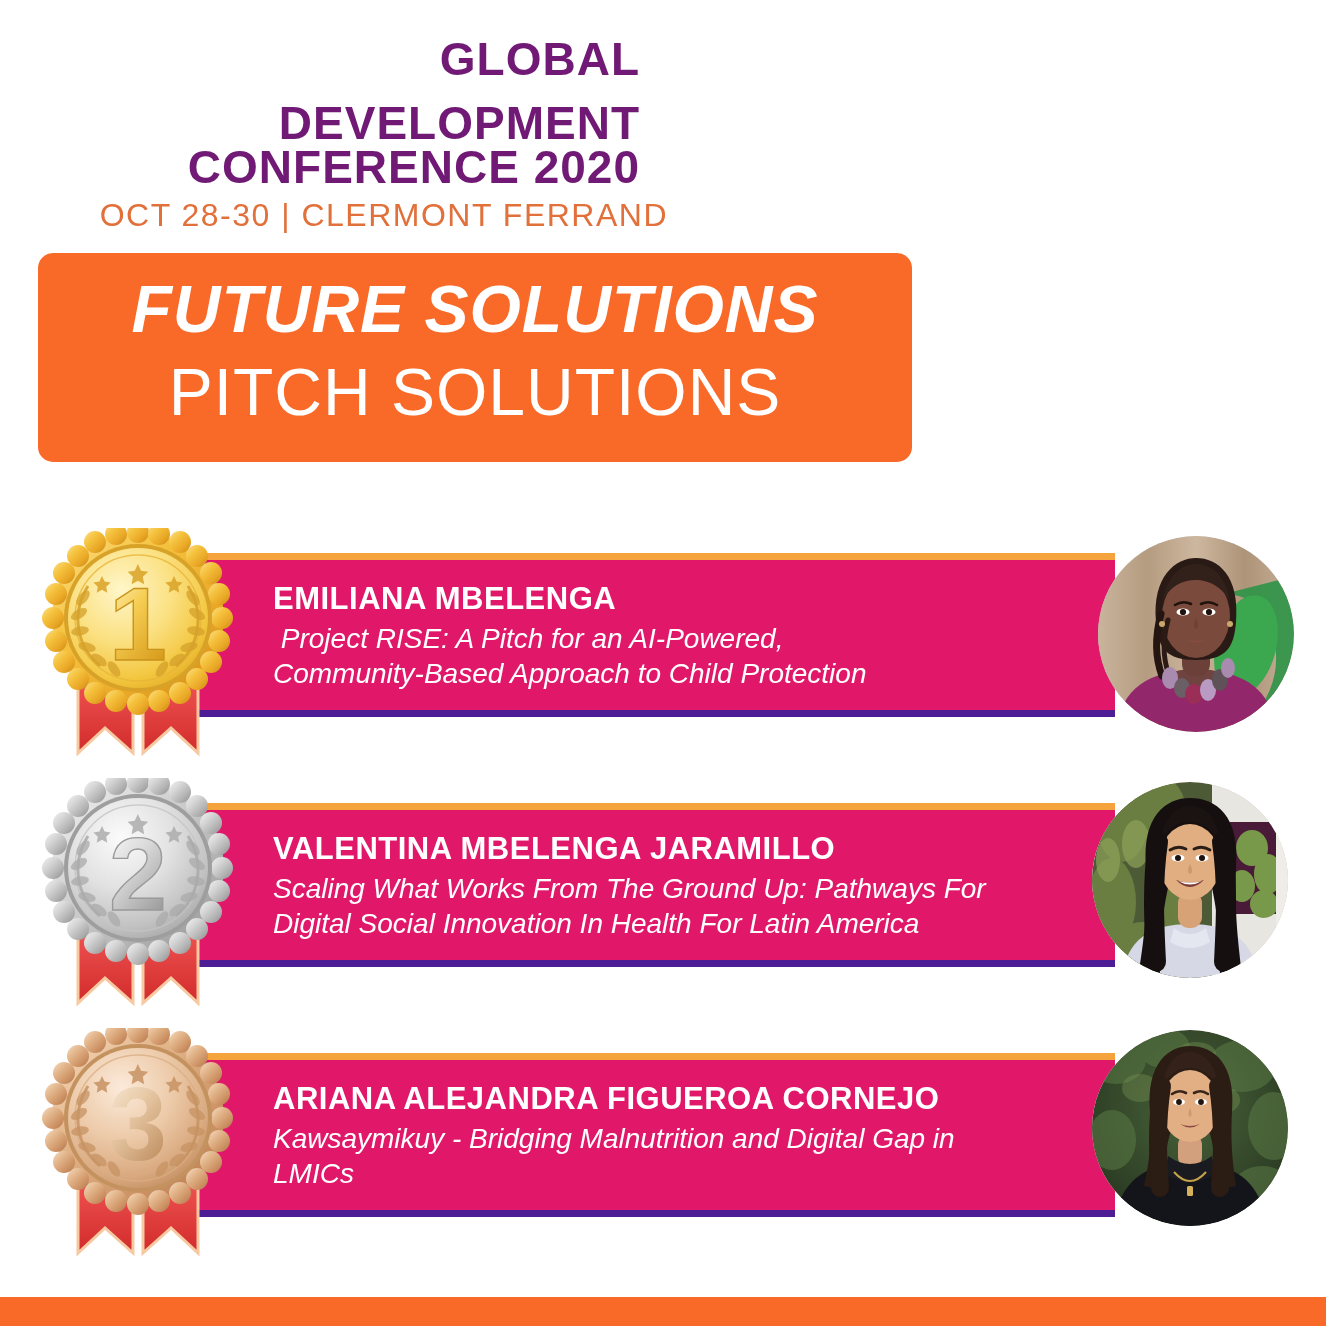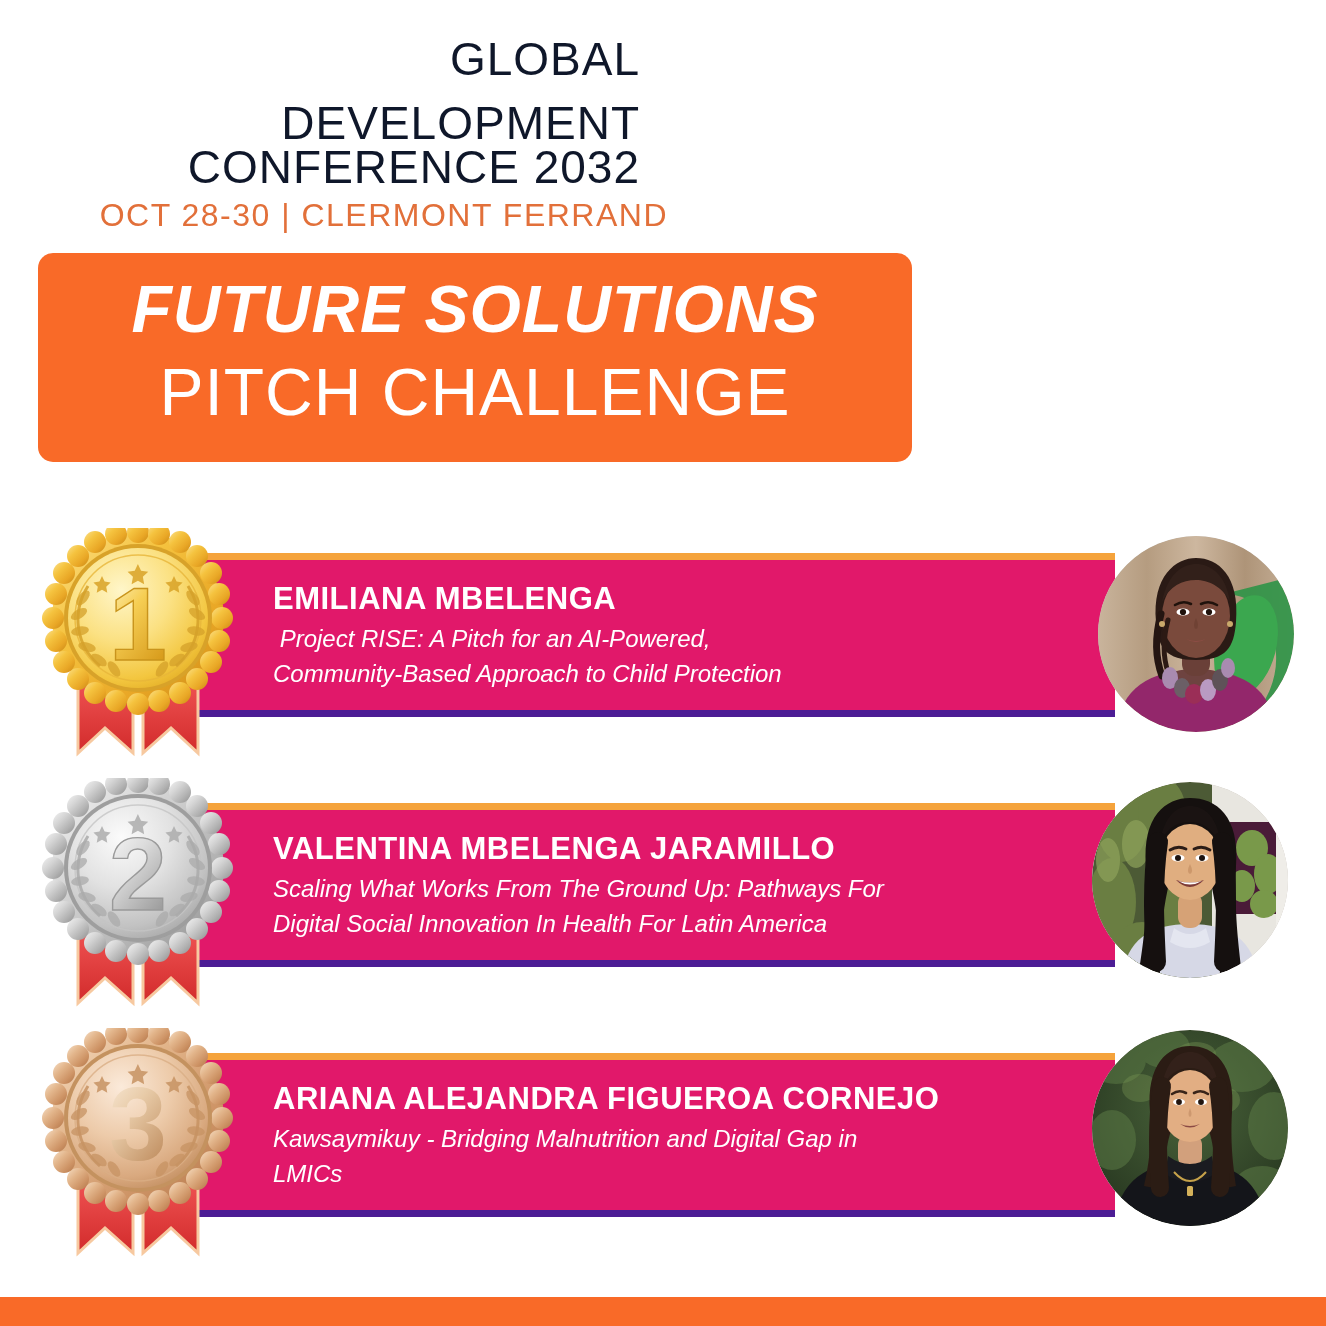"GLOBAL" .hdr-line { color: #0f172a -> #701a75; font-weight: 400 -> 700 }
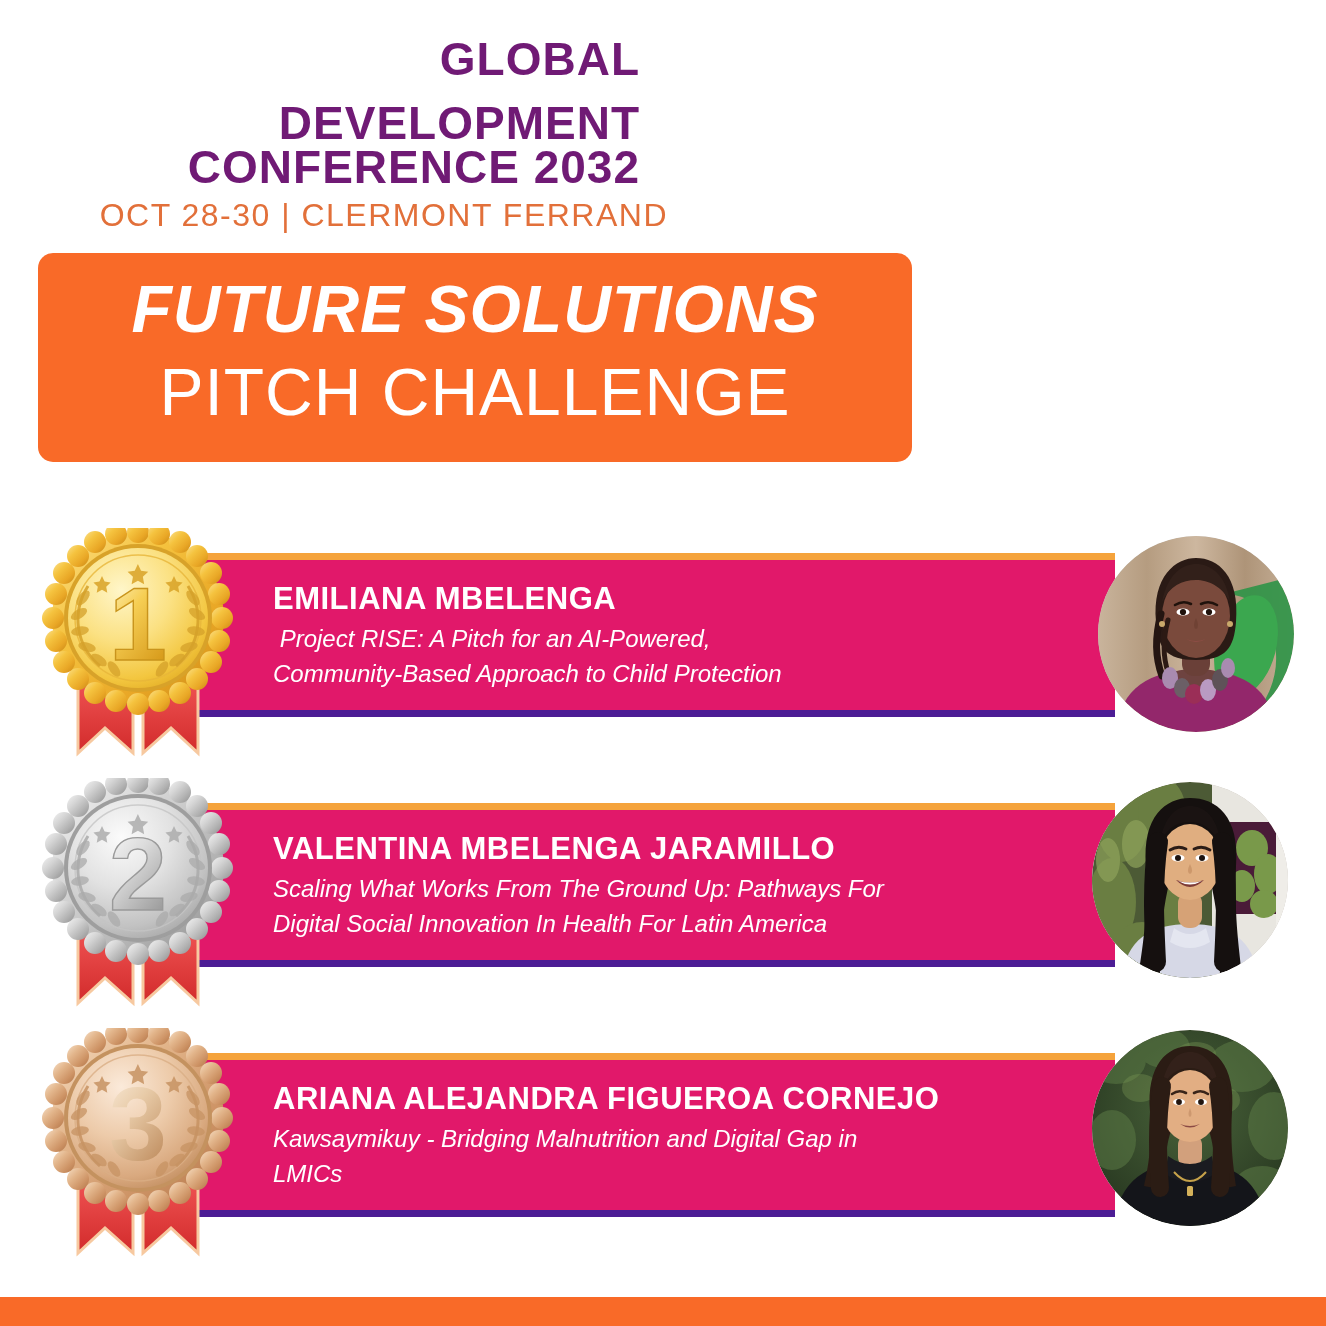"CONFERENCE 2032" div.hdr-line { text: 2032 -> 2020 }
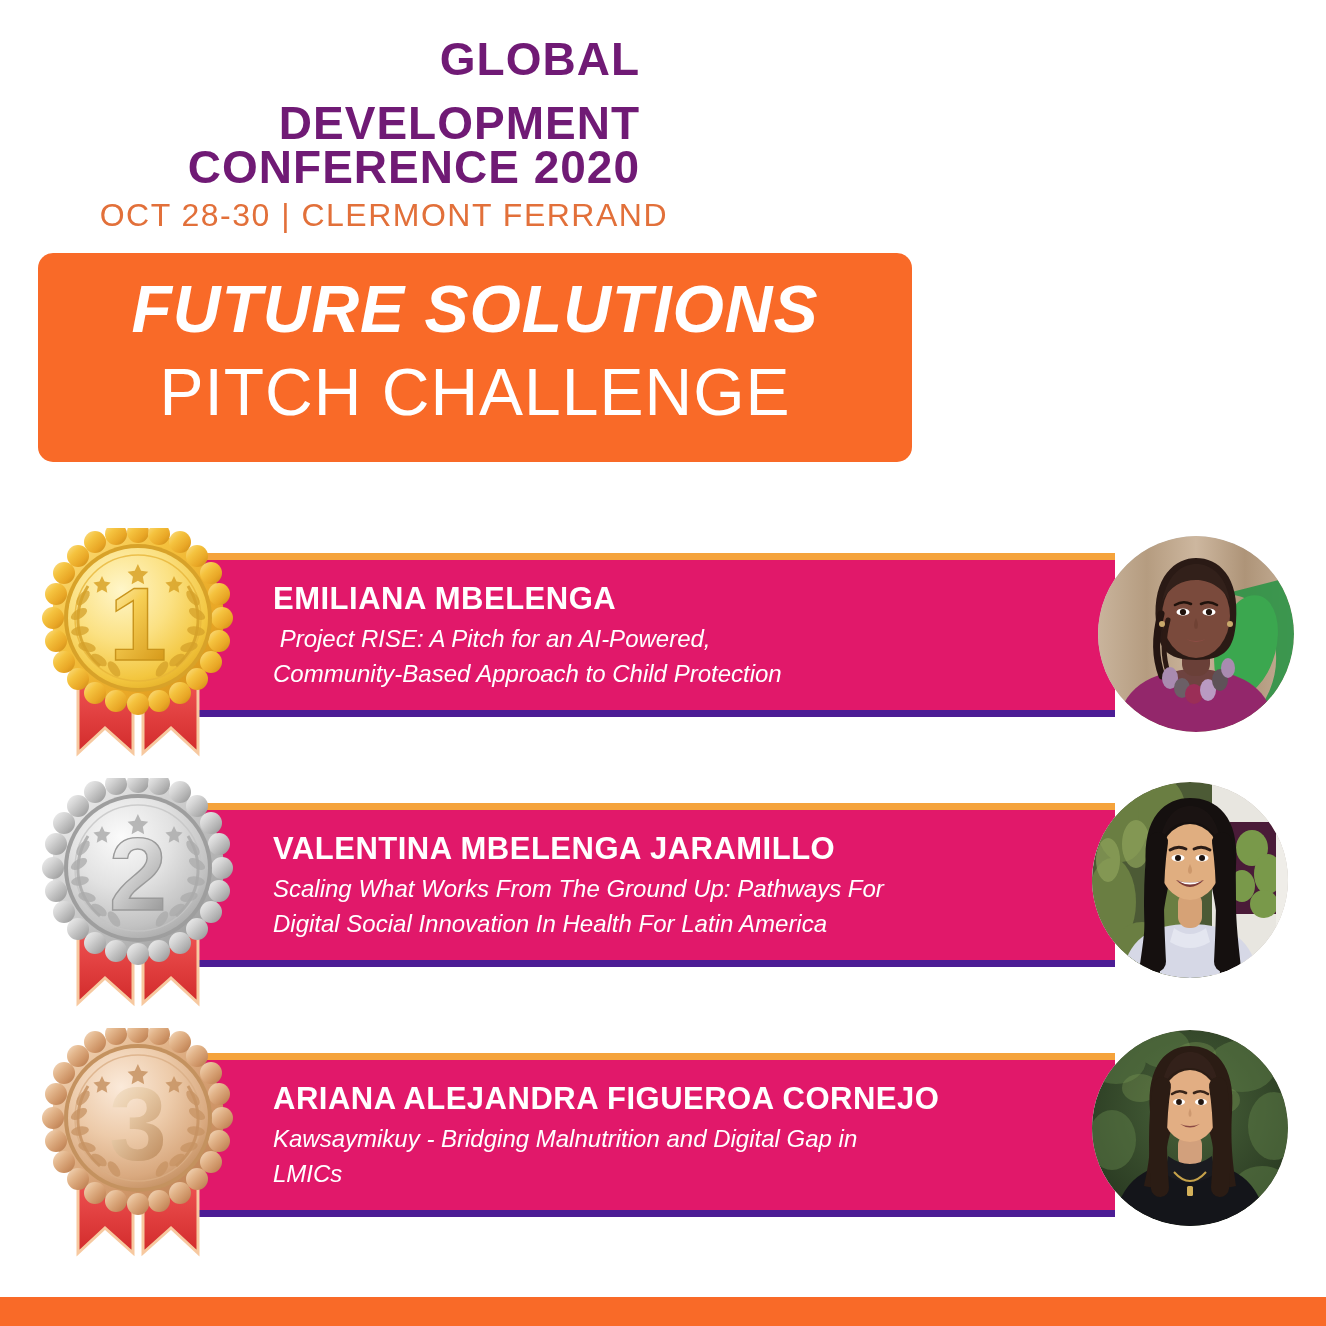"PITCH CHALLENGE" div { text: CHALLENGE -> SOLUTIONS }
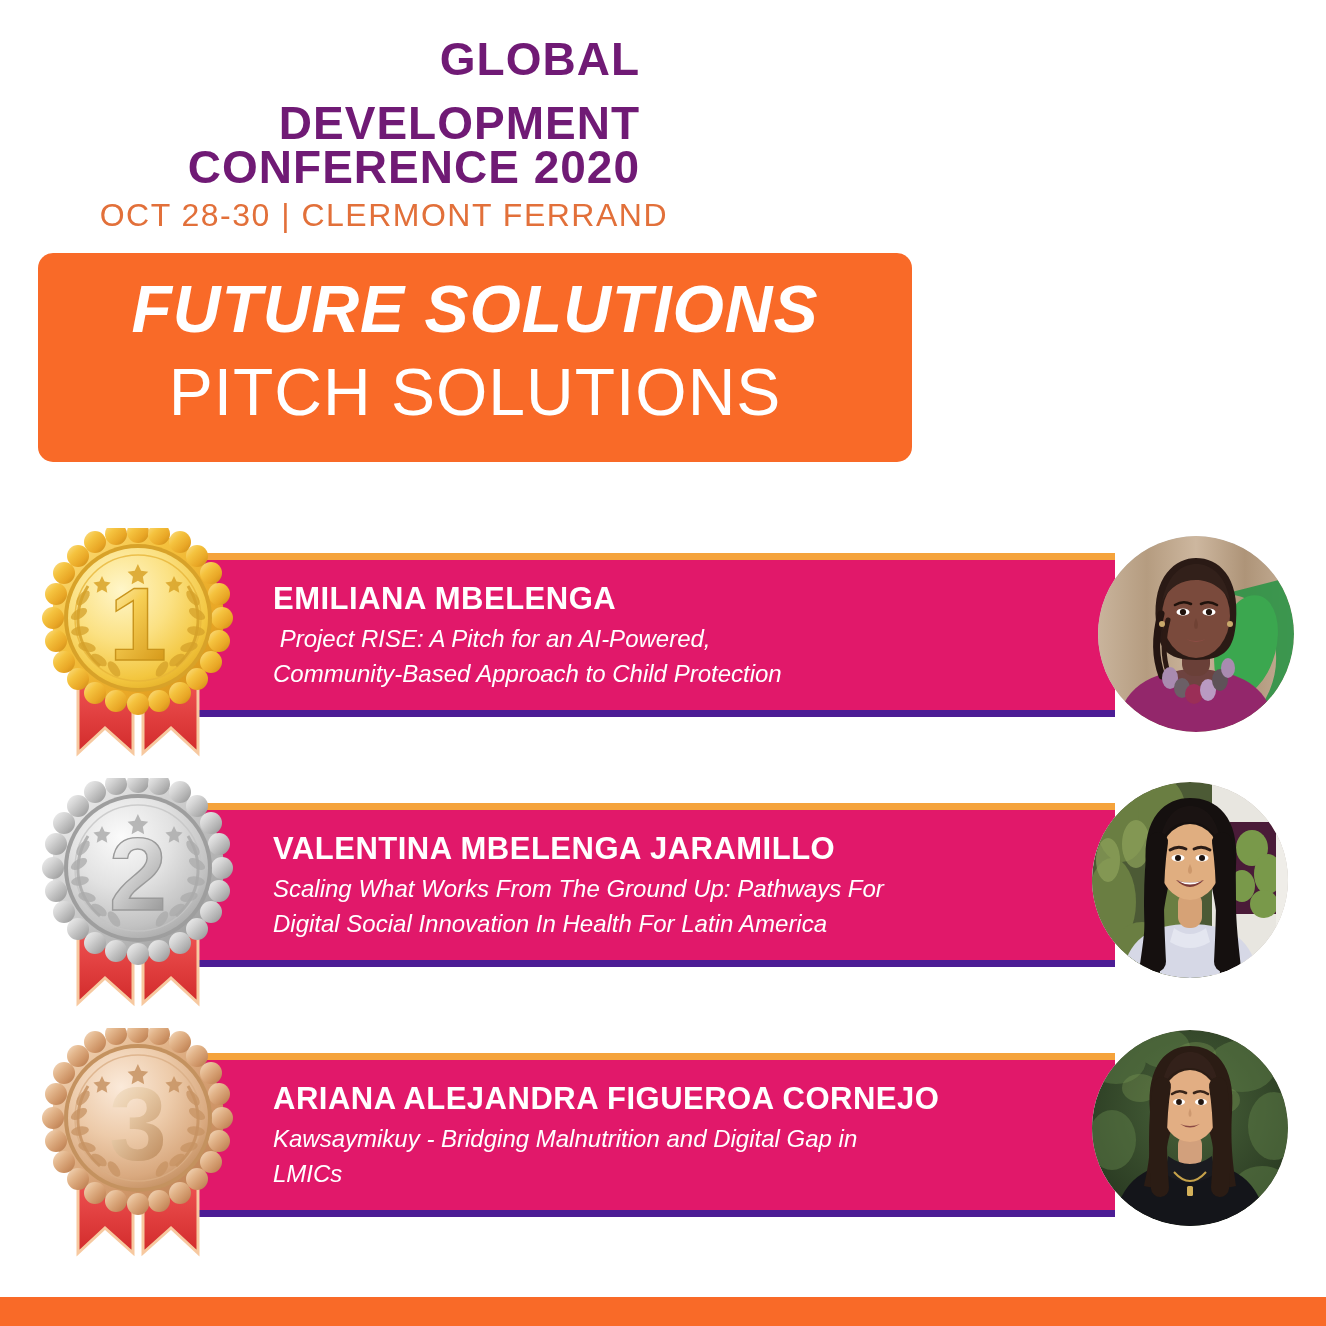"Project RISE: A Pitch for" .w-title { font-size: 24px -> 28px }
